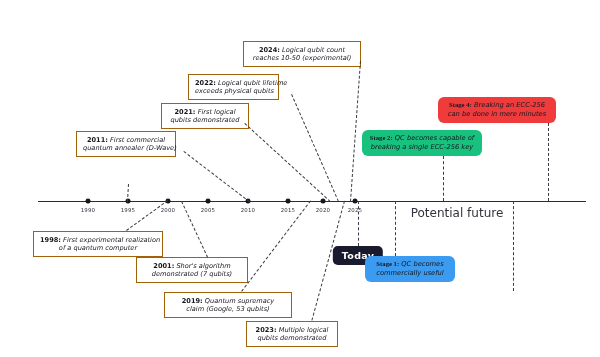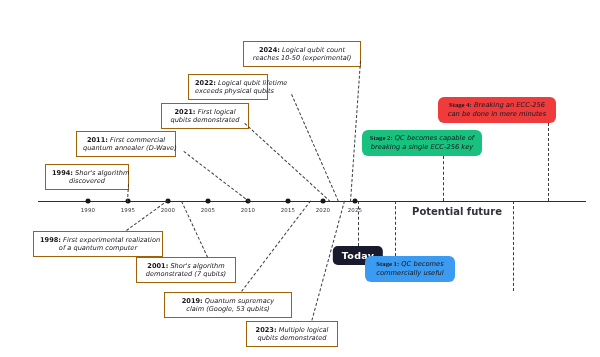"2022: Logical qubit lifetime" div.event-box { width: 80px -> 91px }
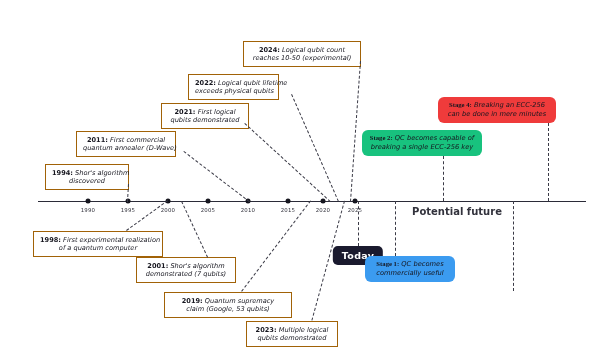"1994: Shor's algorithm" div.event-box { html: <div><b>1994:</b> <span>Shor's algorithm</span><br><span>discovered</span></div> -> none }
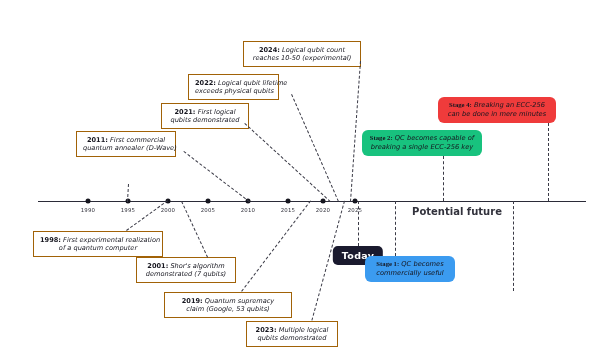"Potential future" .region-label { font-size: 10px -> 12px; font-weight: bold -> none }
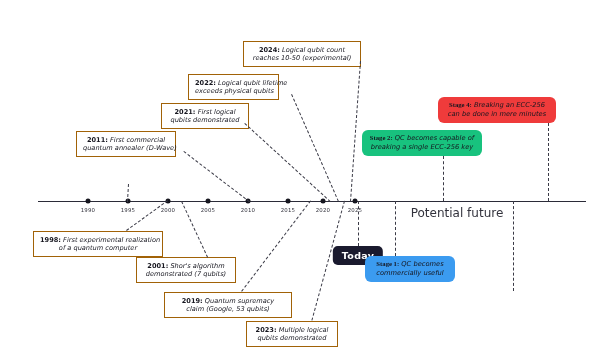"2001: Shor's algorithm" div.event-box { width: 100px -> 112px }
